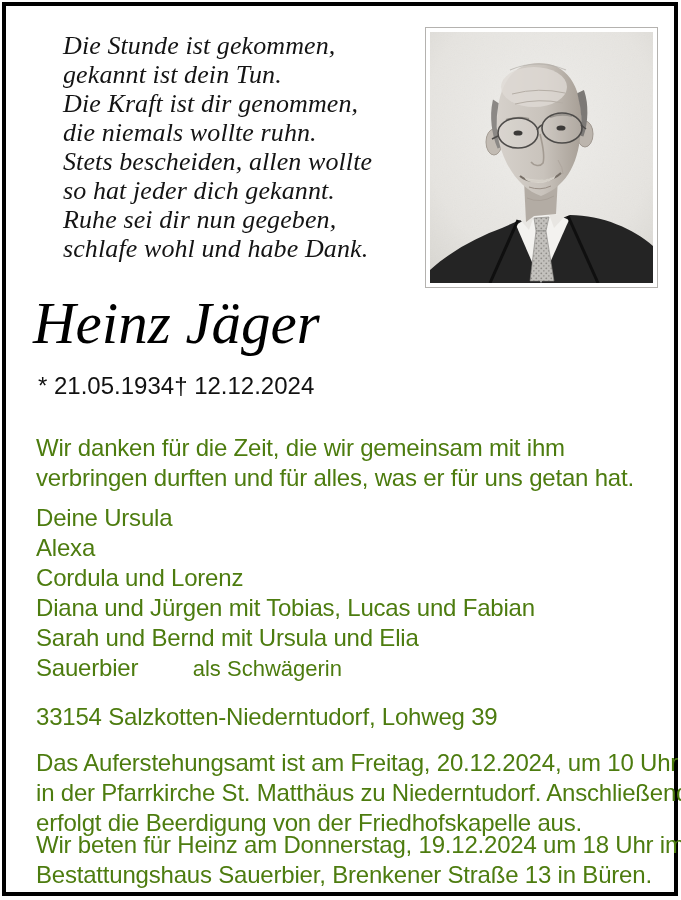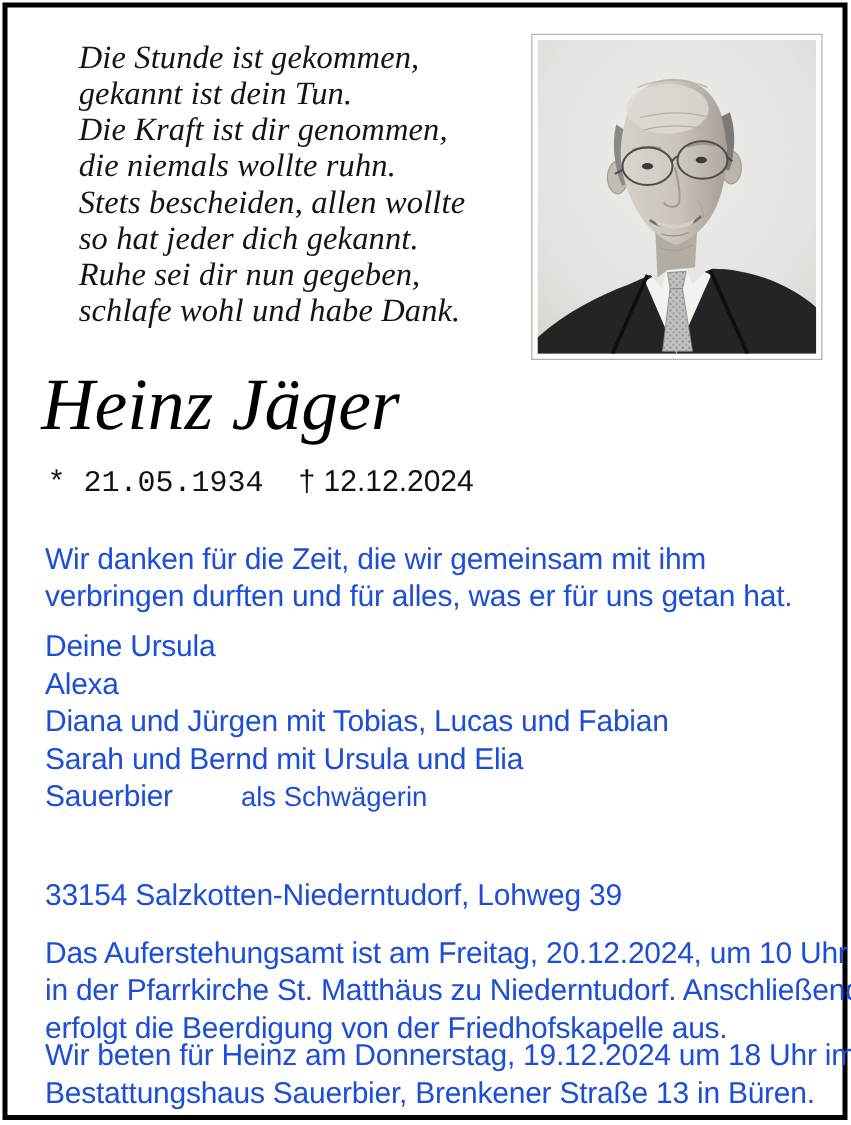"* 21.05.1934" .dates .birth { font-family: Liberation Mono, monospace -> none; margin-right: 28px -> none }
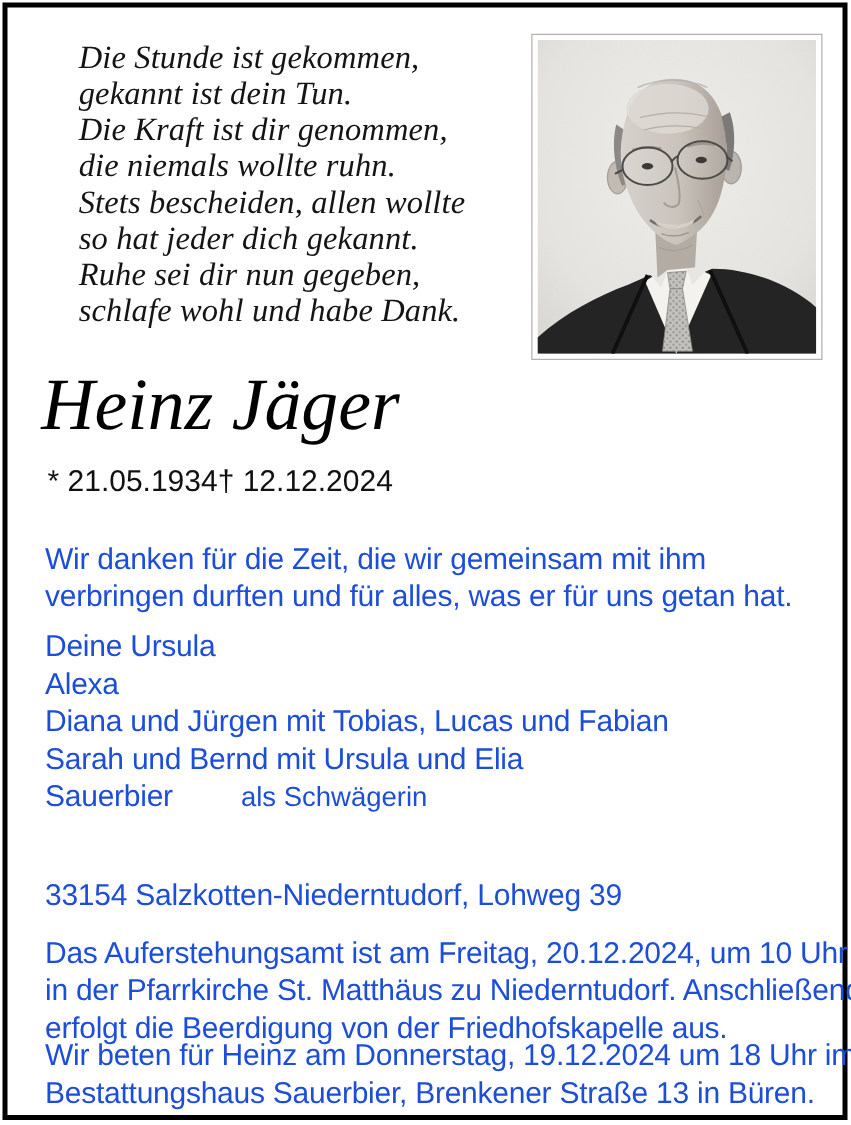"Wir danken für die Zeit," .bodytext { color: #1d4ed8 -> #4d7c0f }
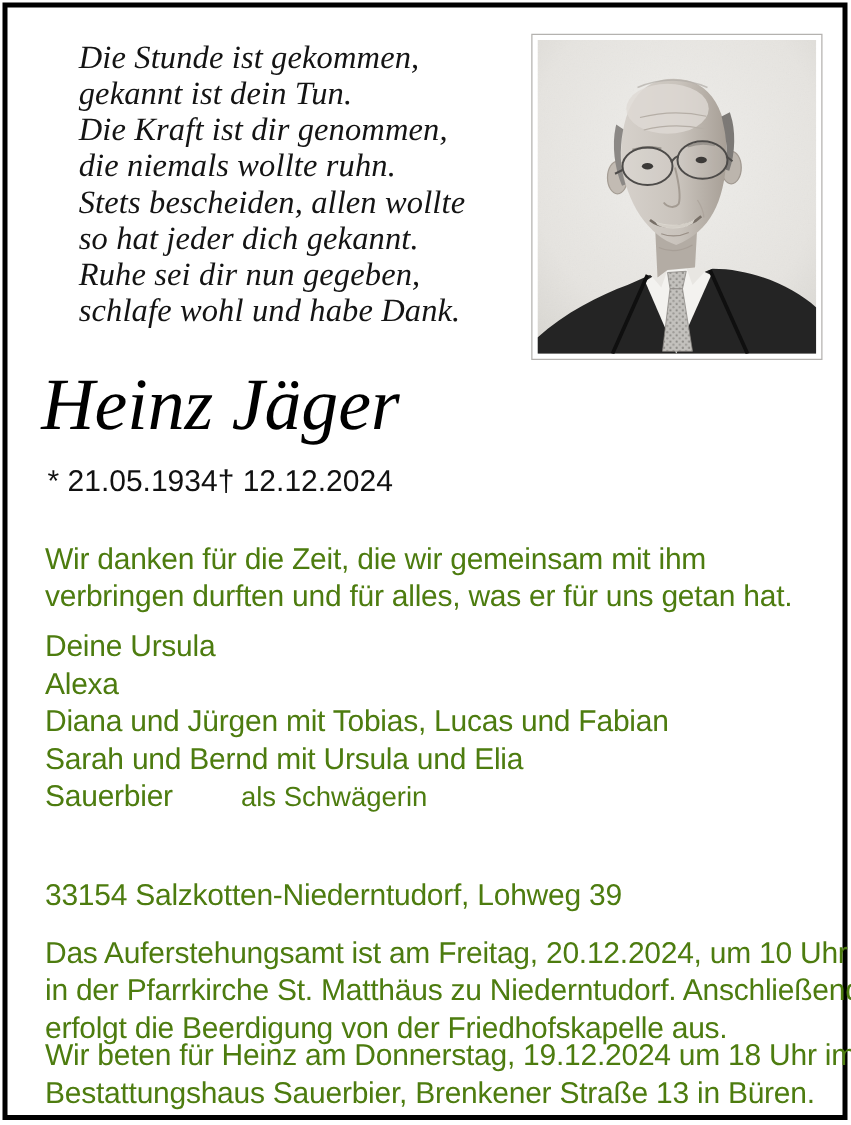"Cordula und Lorenz" div { html: none -> <div>Cordula und Lorenz</div> }
